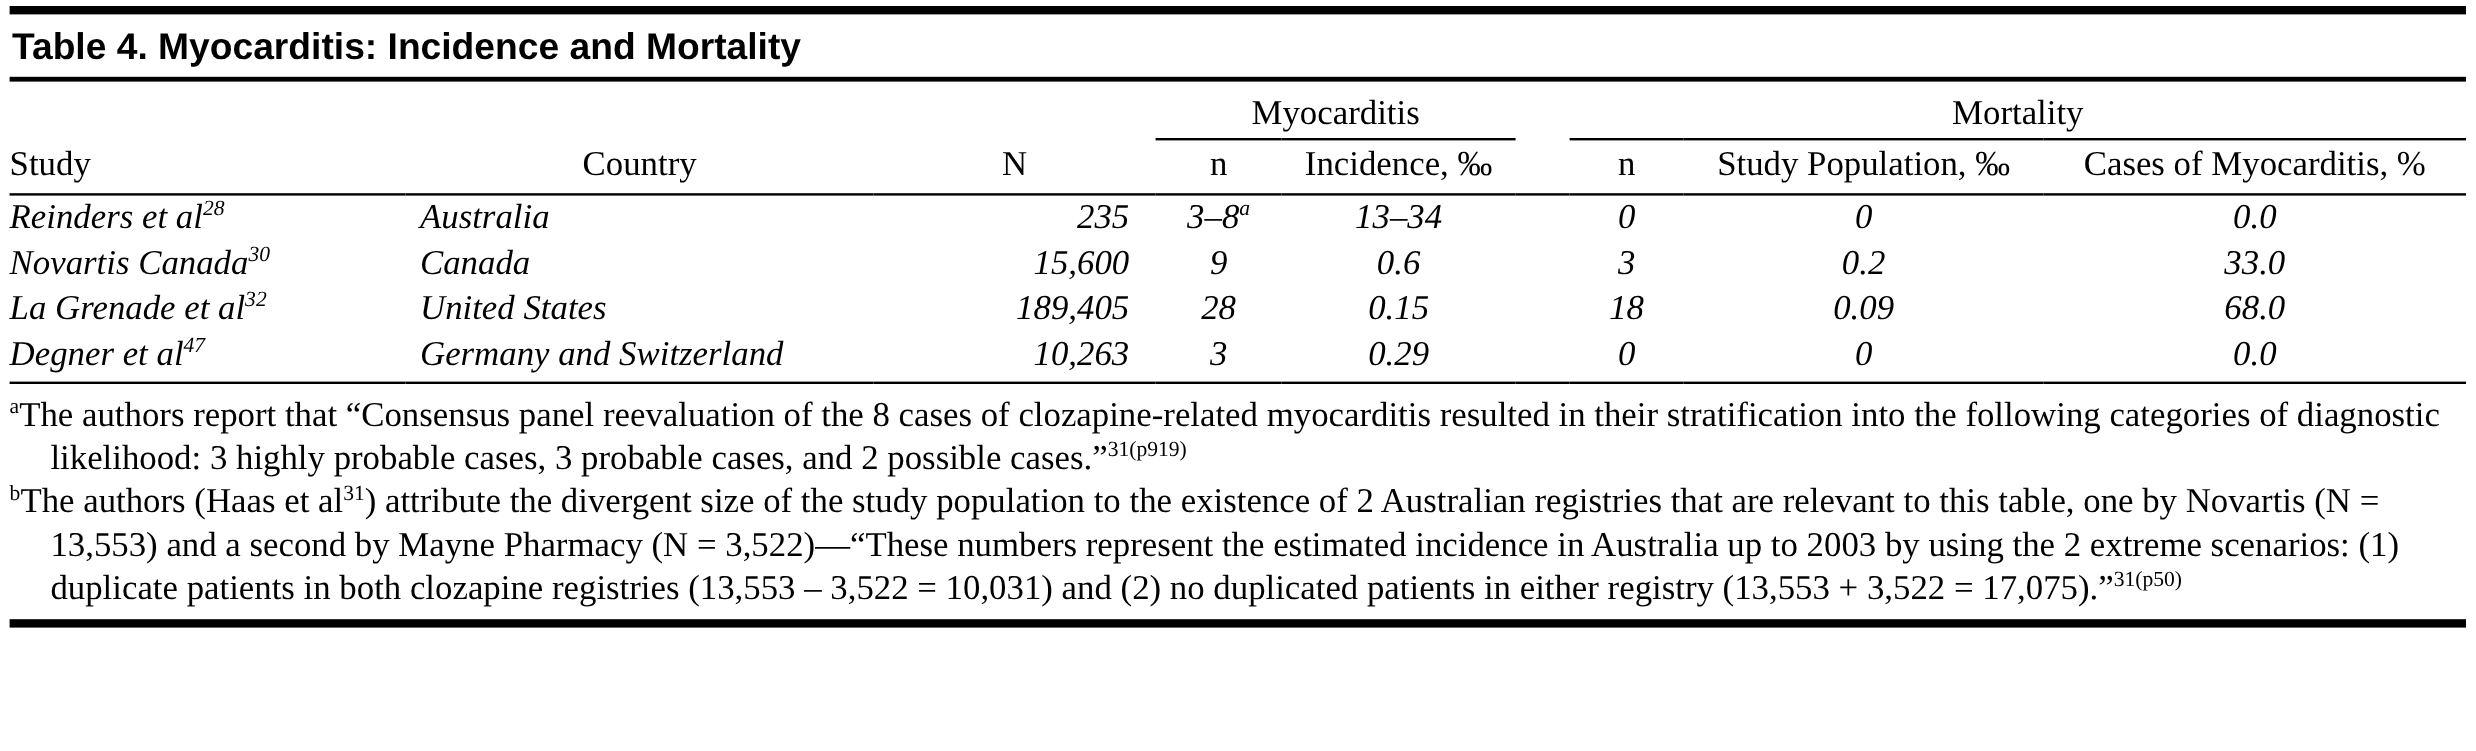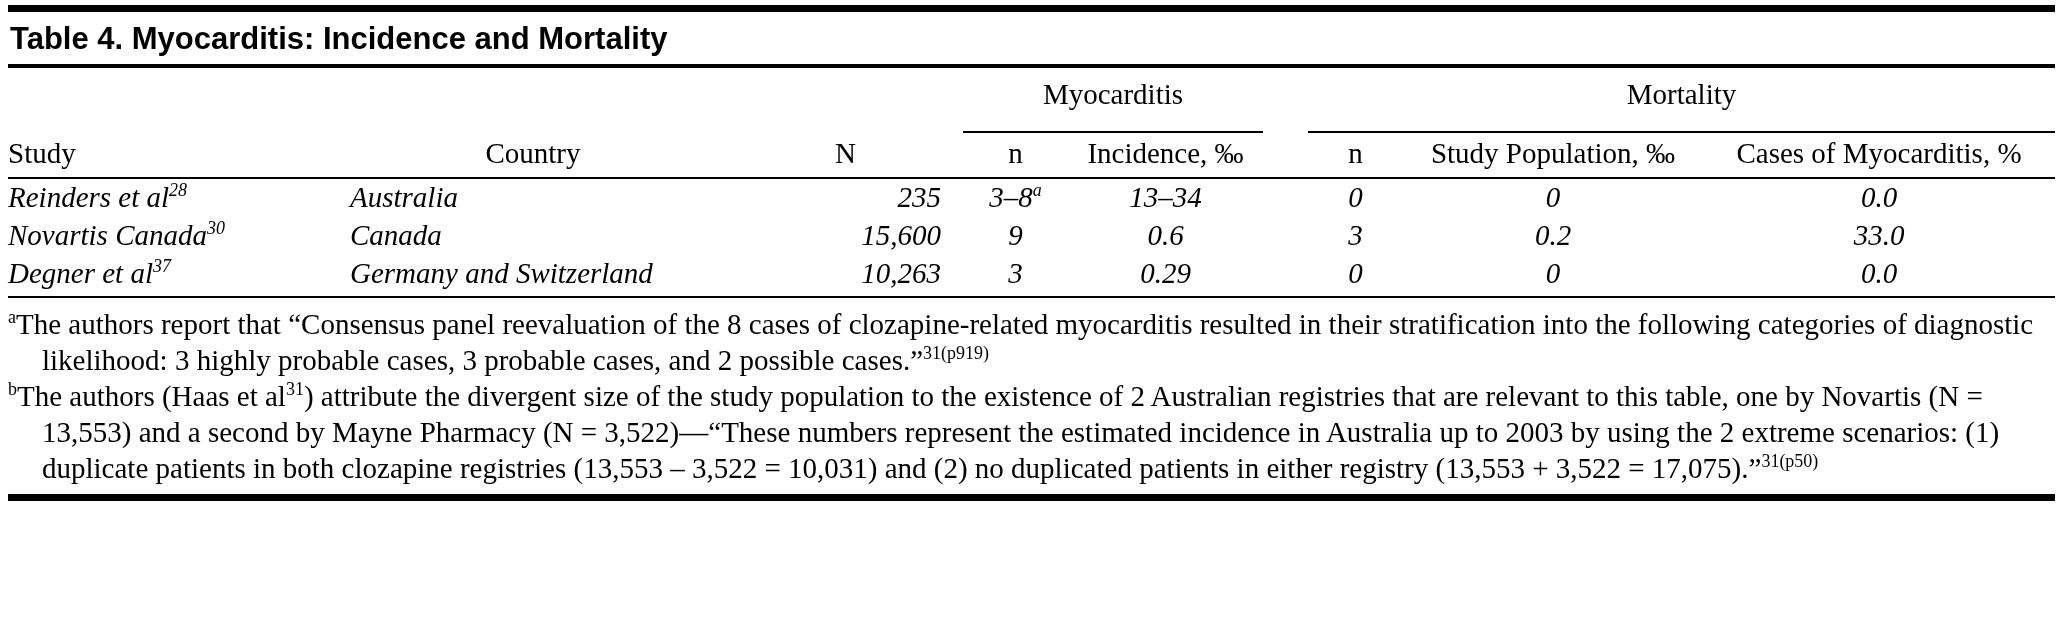"Myocarditis" tr.group-row th { padding: 8px 0 20px -> 8px 0 4px }
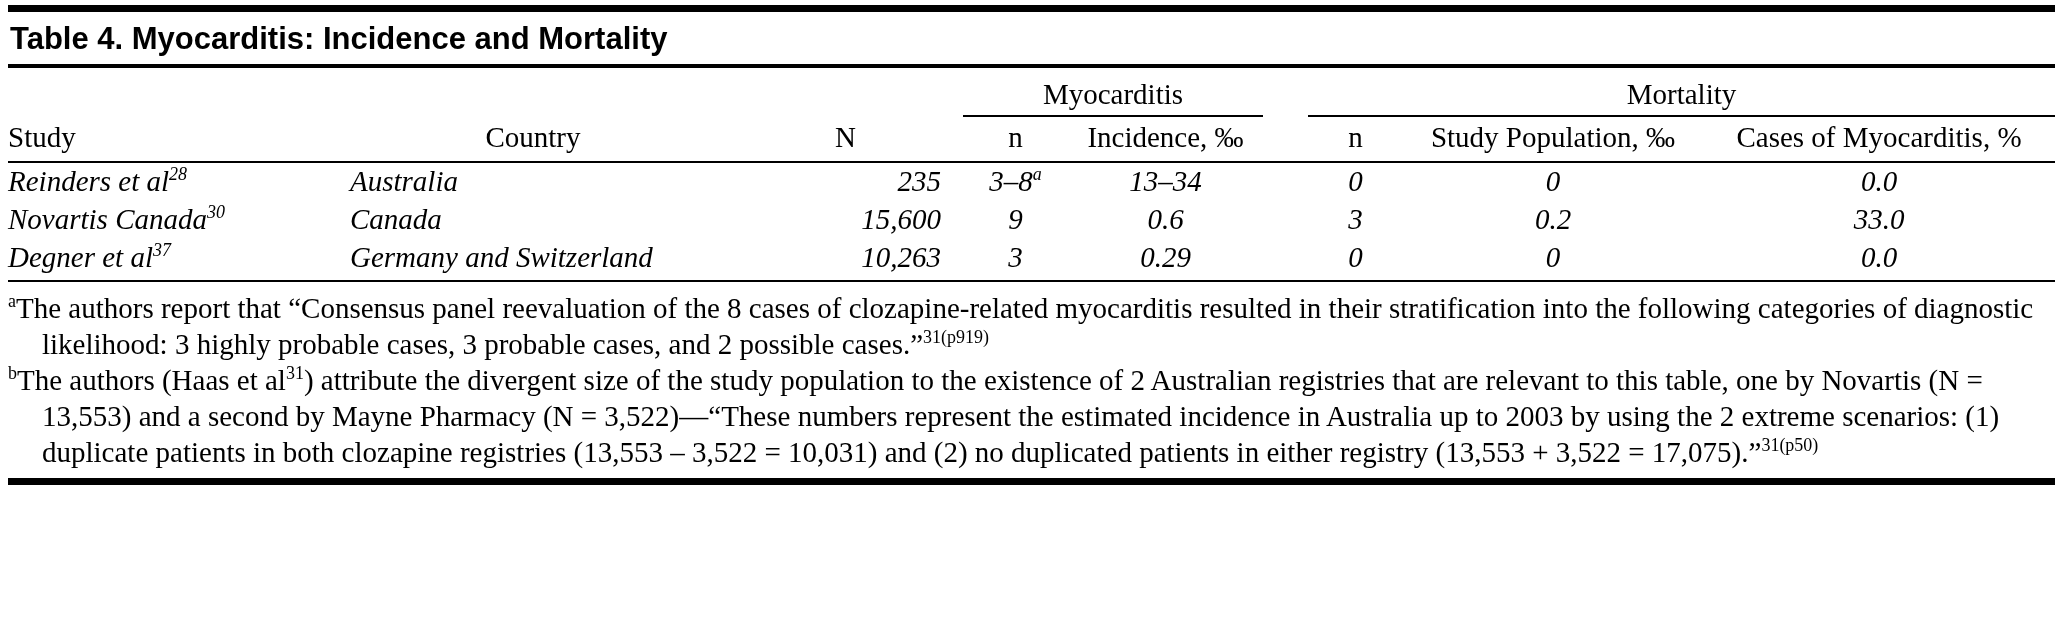"La Grenade et al32" tr { html: none -> <tr> <td>La Grenade et al<sup>32</sup></td> <td>United States</td> <td>189,405</td> <td>28</td> <td>0.15</td> <td></td> <td>18</td> <td>0.09</td> <td>68.0</td> </tr> }
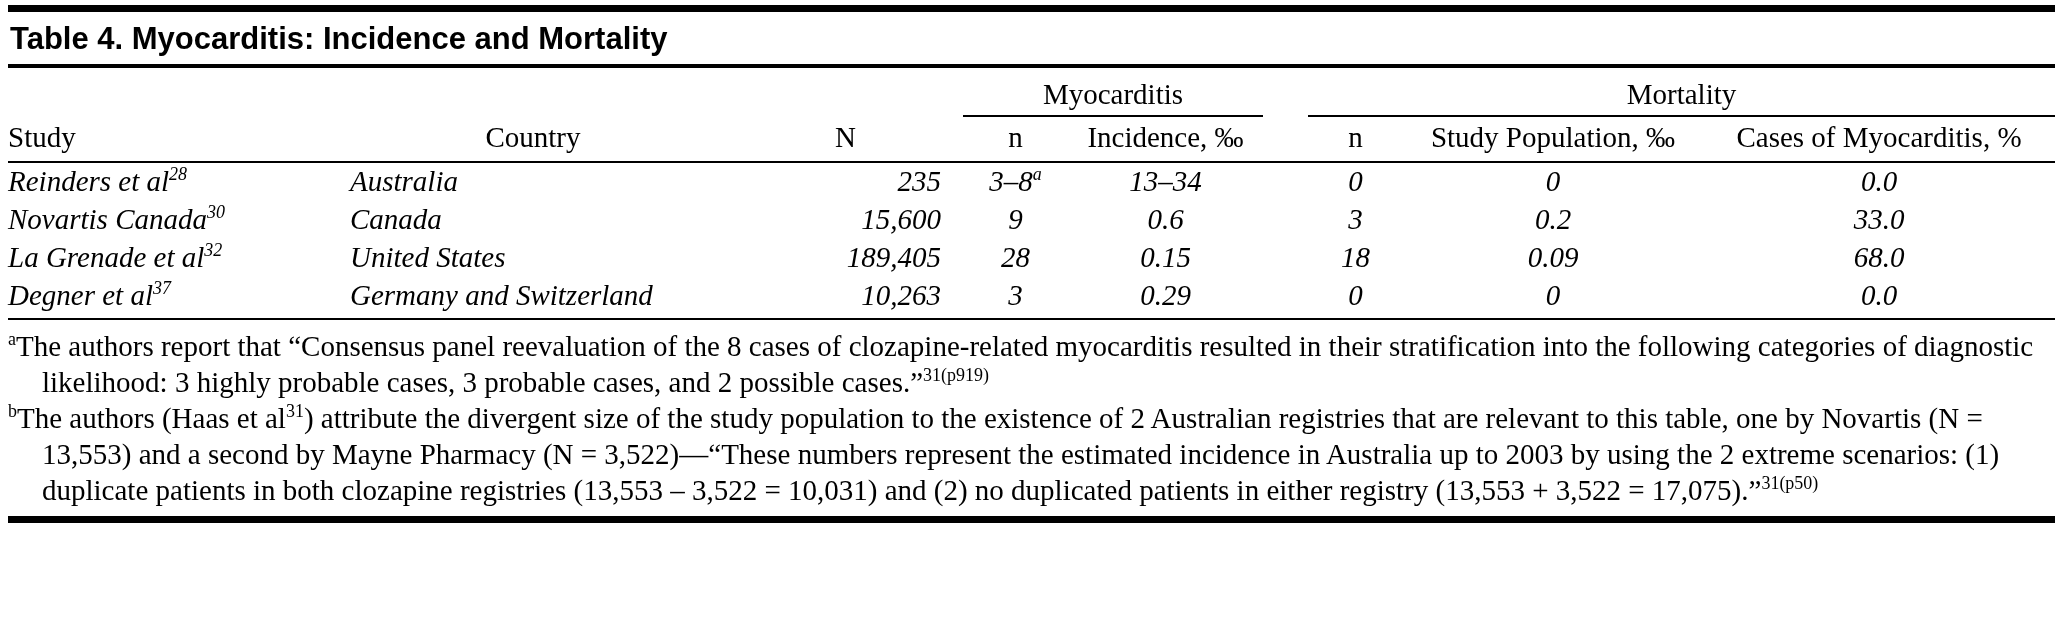"37" sup { text: 37 -> 47 }
